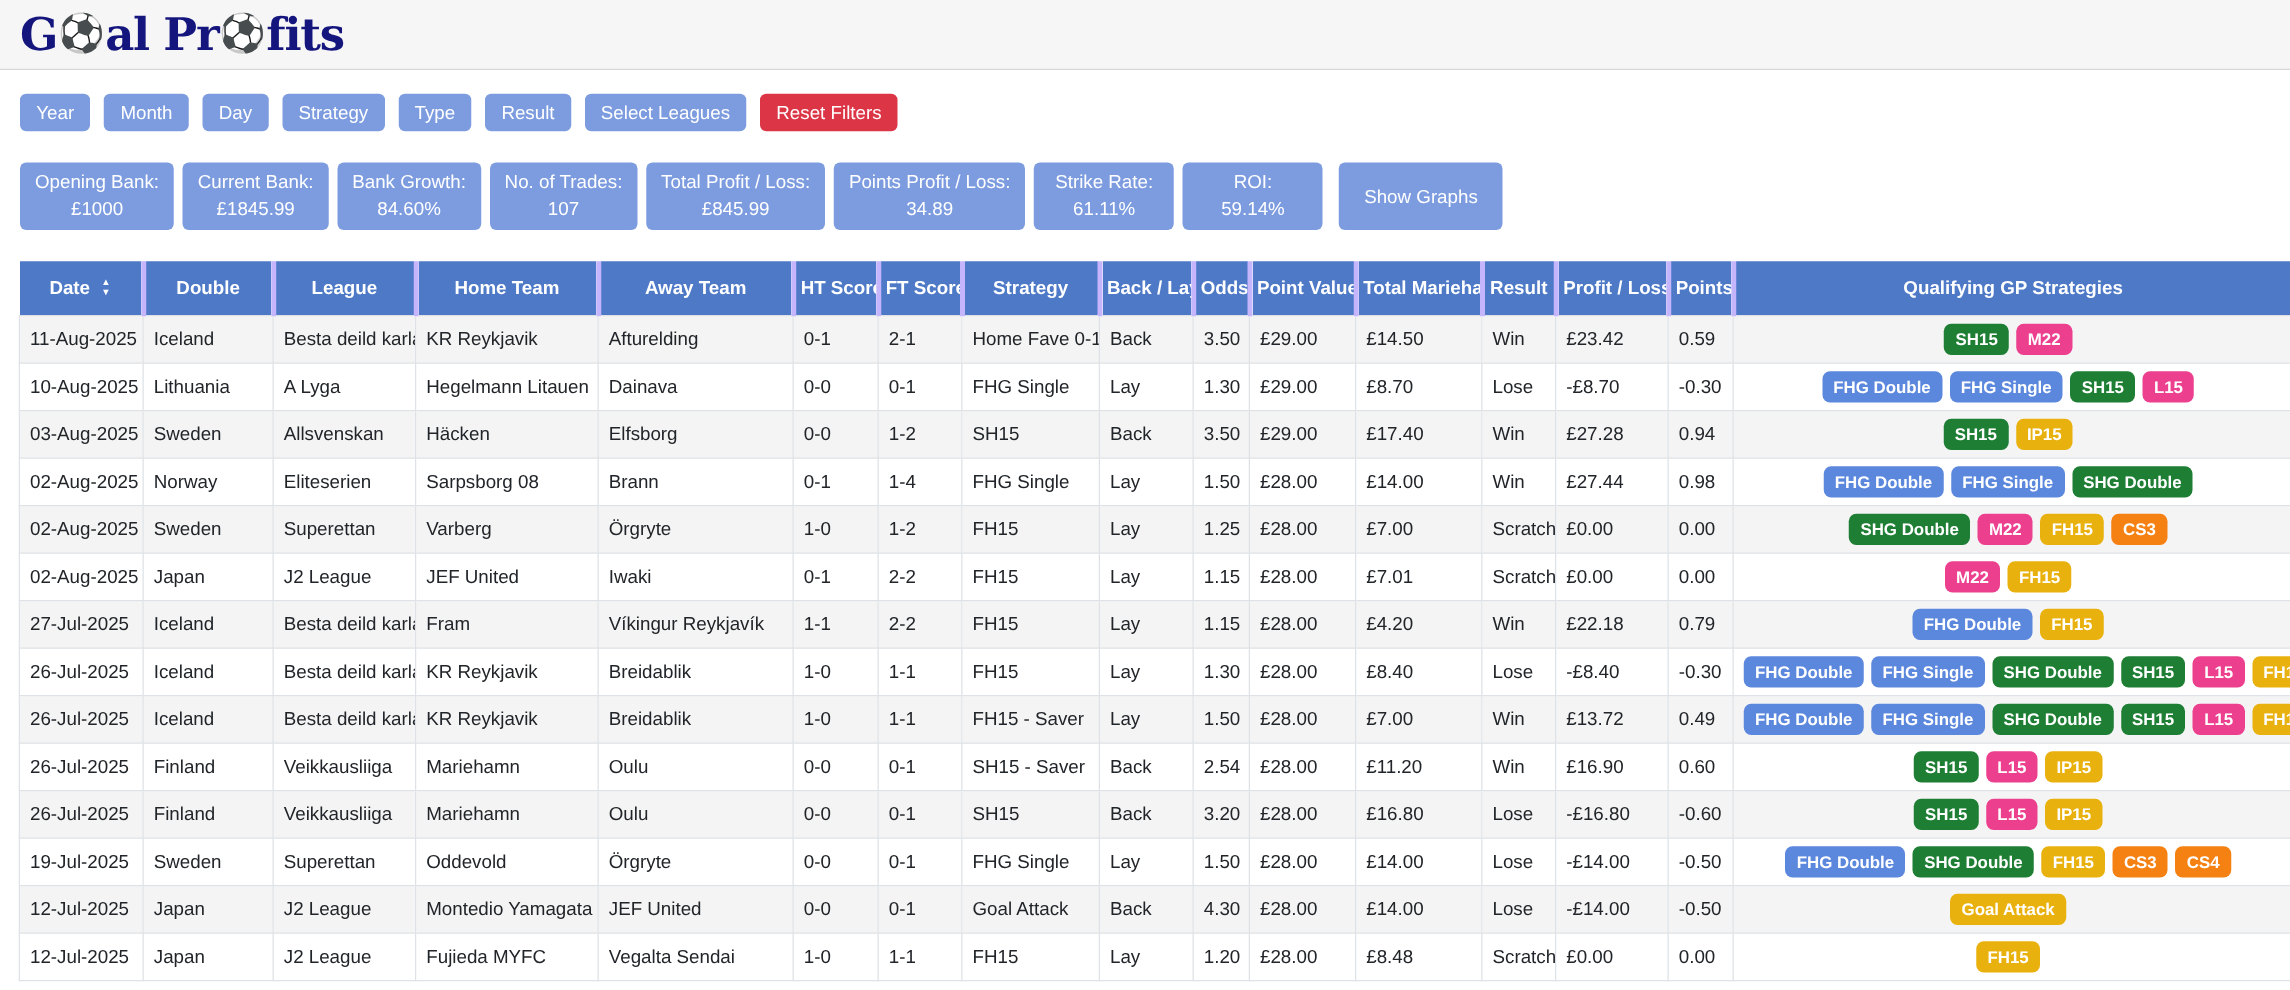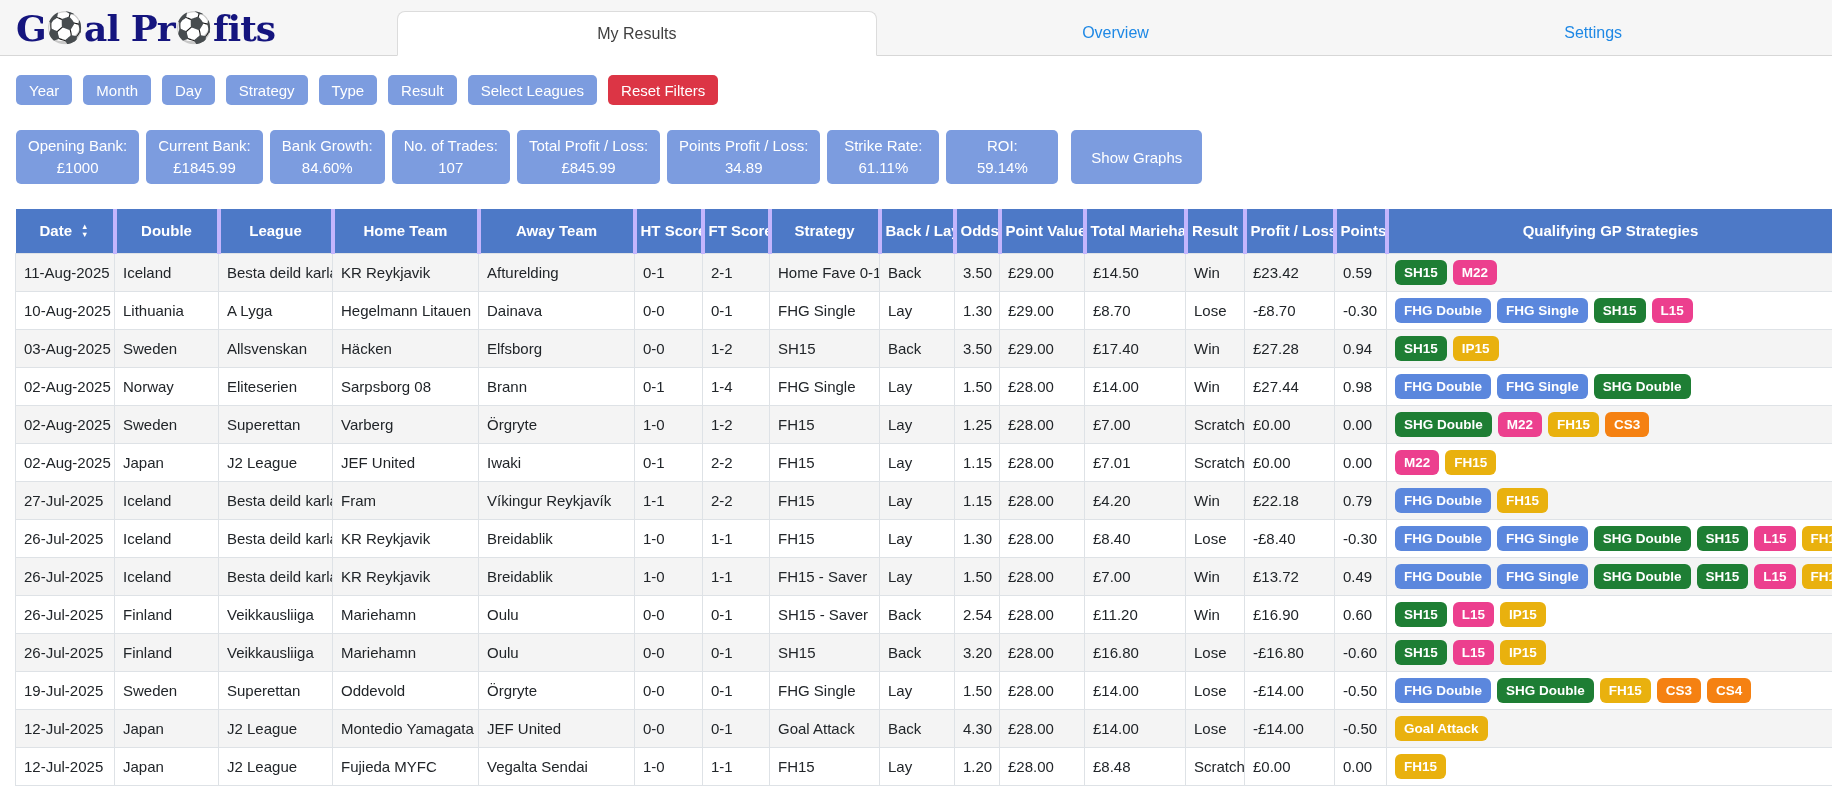"My Results" div.tabs { html: <div> <div>My Results</div> <div>Overview</div> <div>Settings</div> </div> -> none }
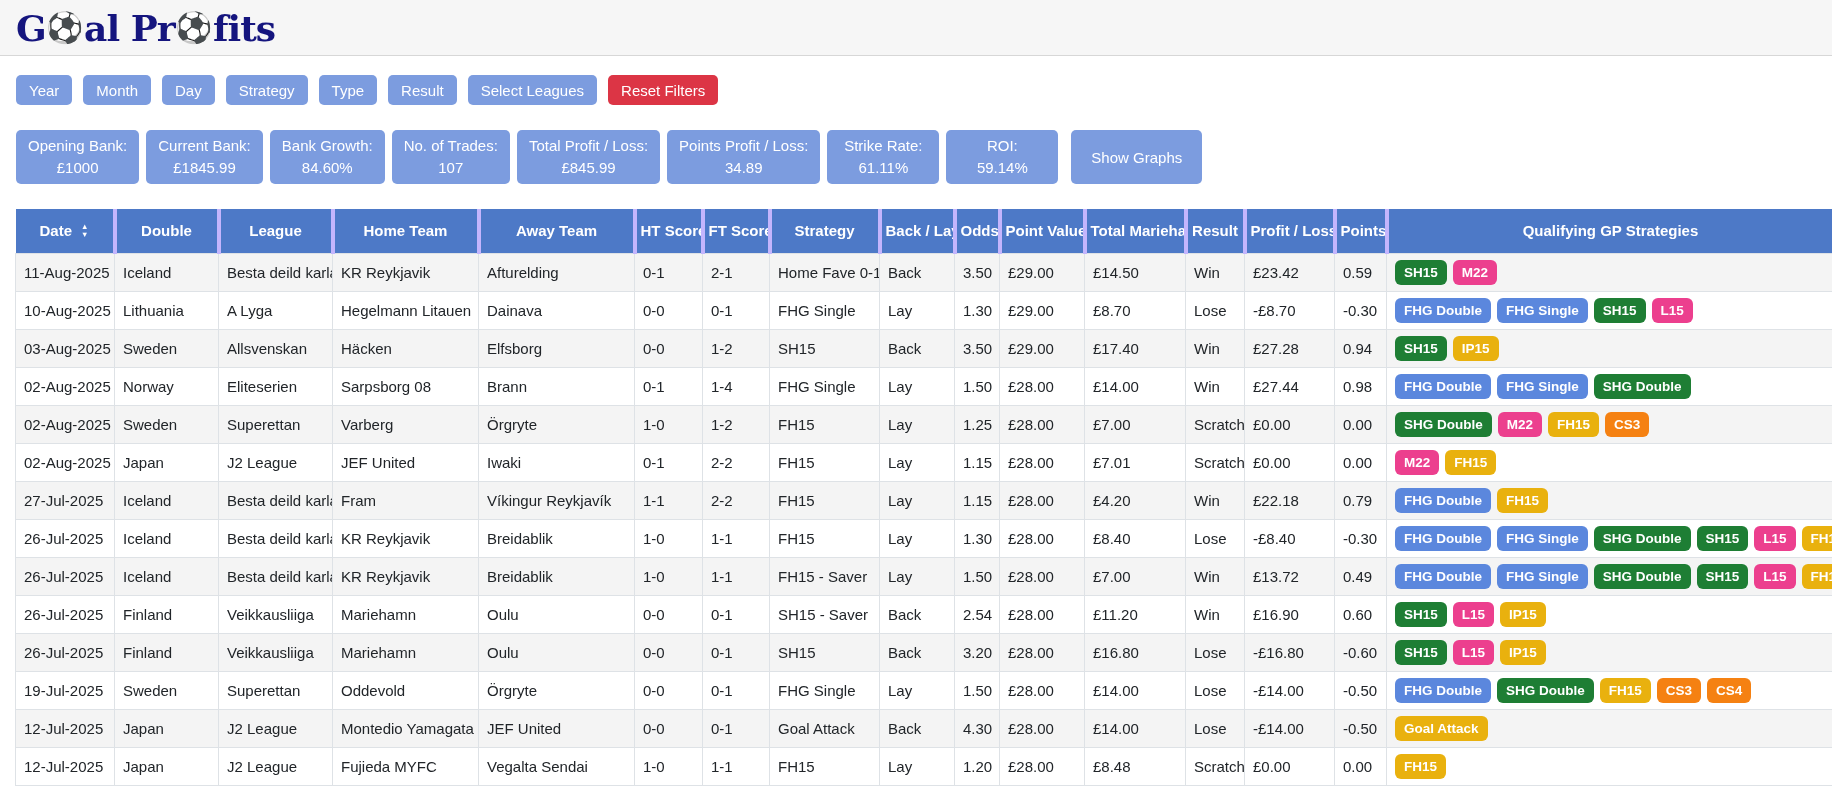"SH15 M22" .badge-cell { text-align: none -> center }
